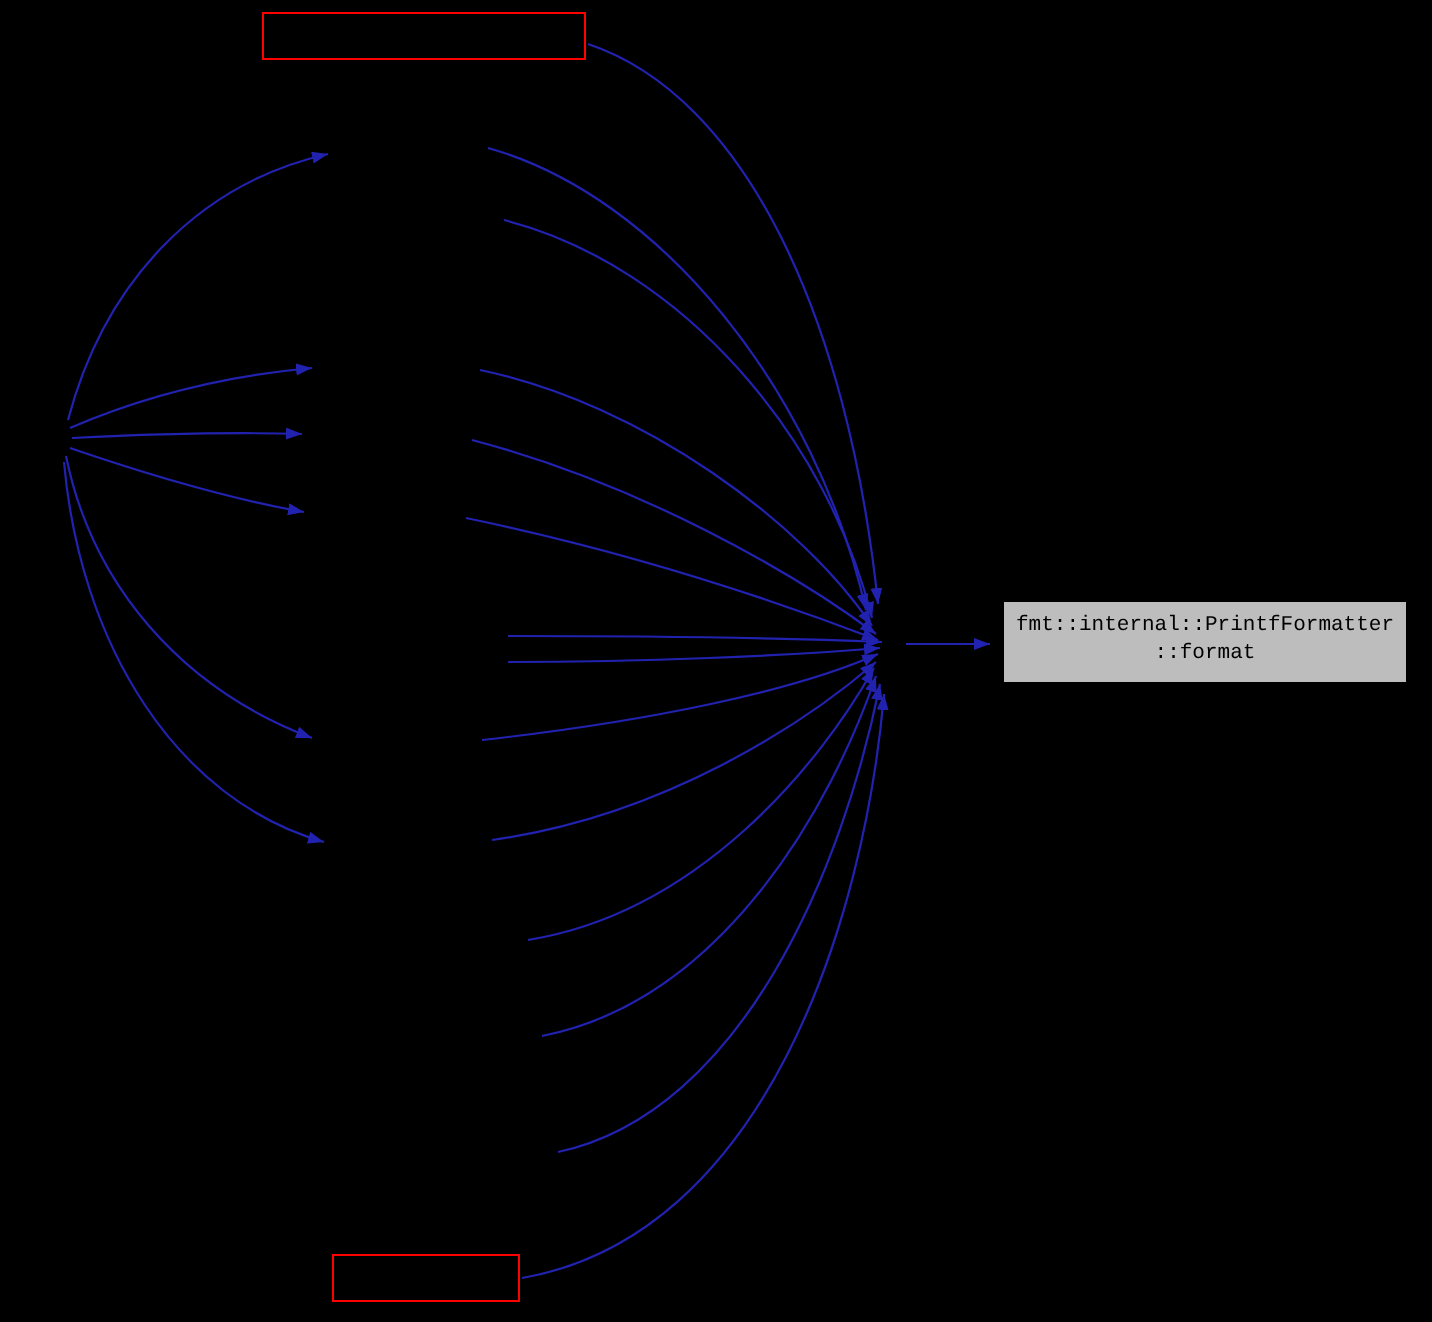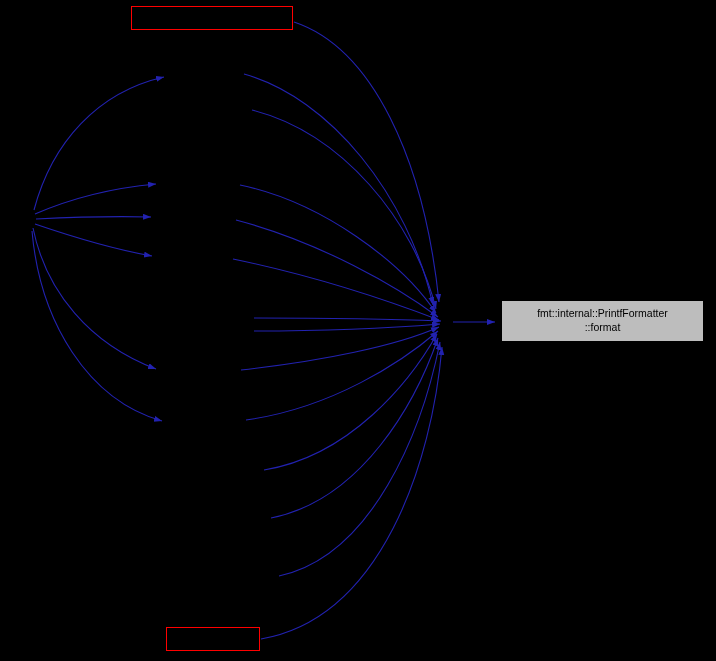"fmt::internal::PrintfFormatter" .target-node span { font-family: none -> Liberation Mono, monospace }
